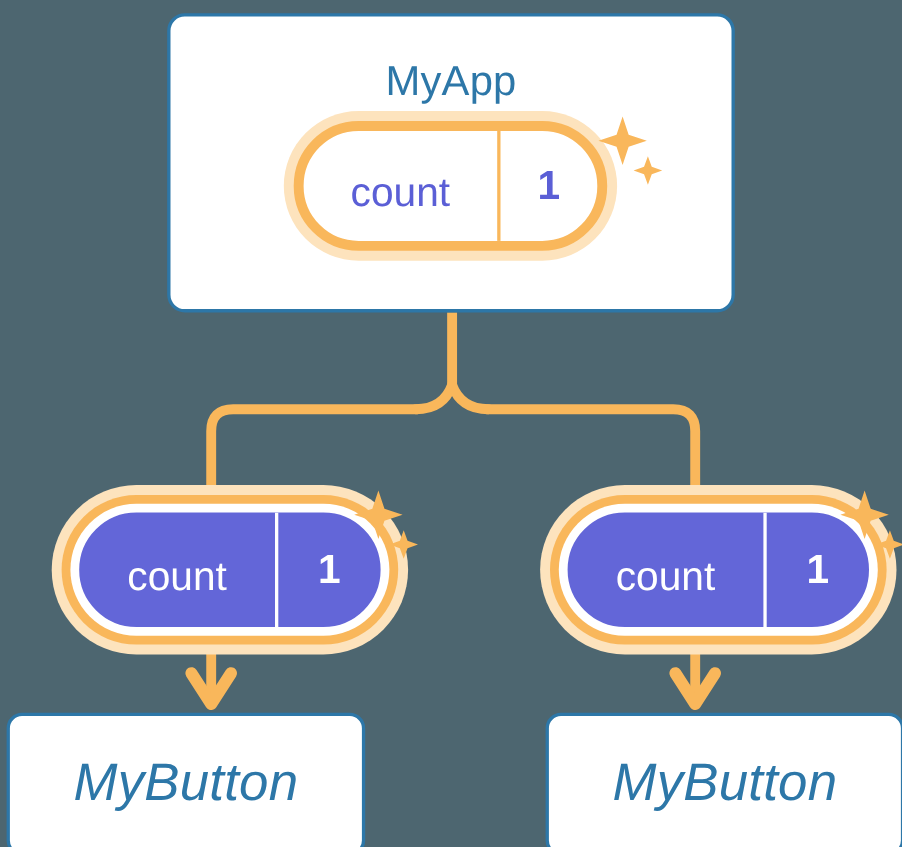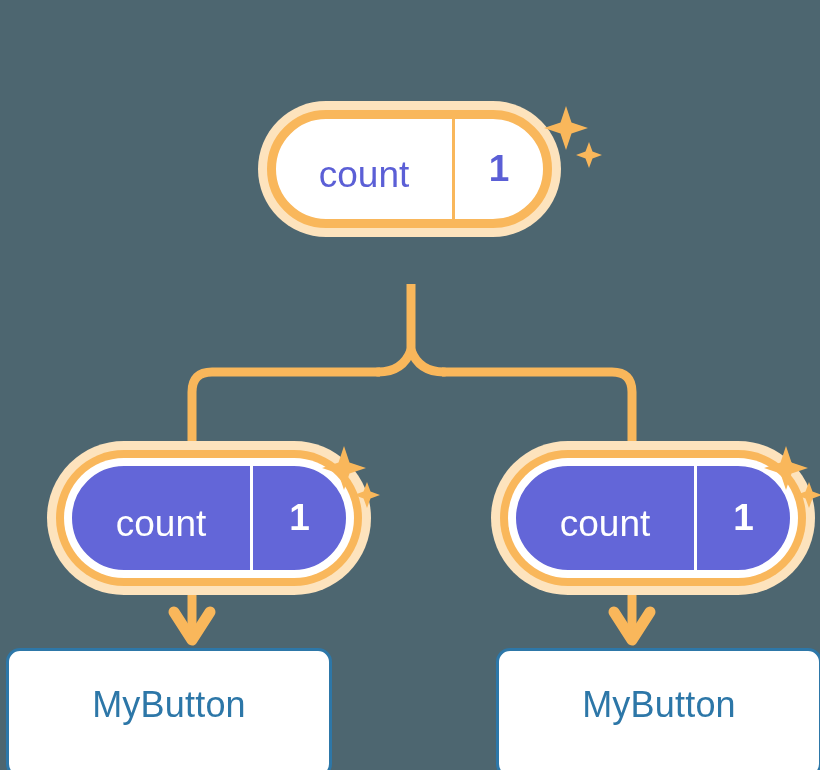"MyApp" div.card { html: none -> <div> <div>MyApp</div> </div> }
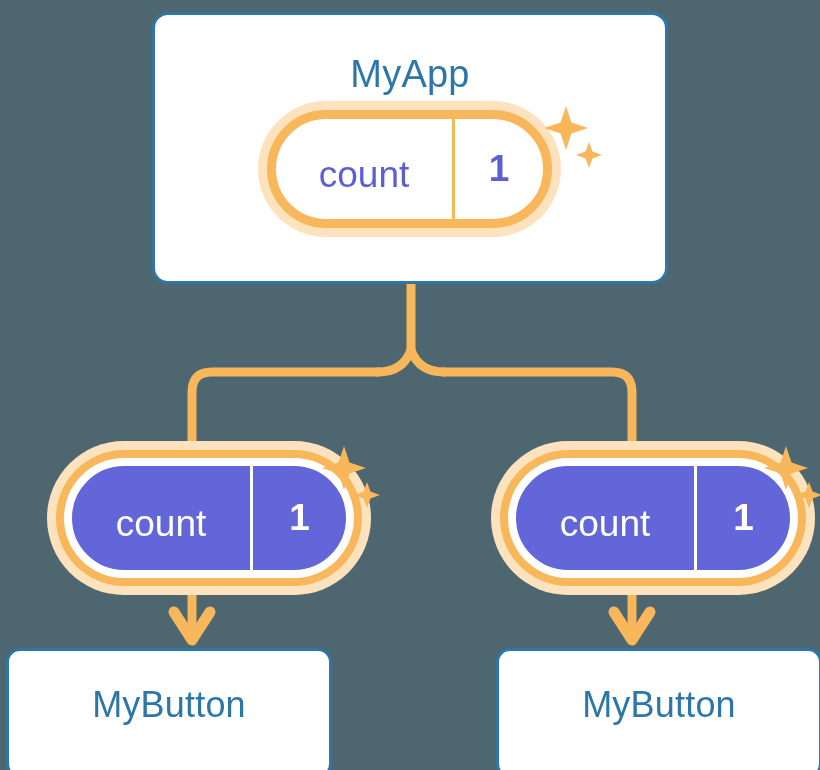"MyButton" .btn-title { font-size: 36px -> 48px; font-style: none -> italic }
